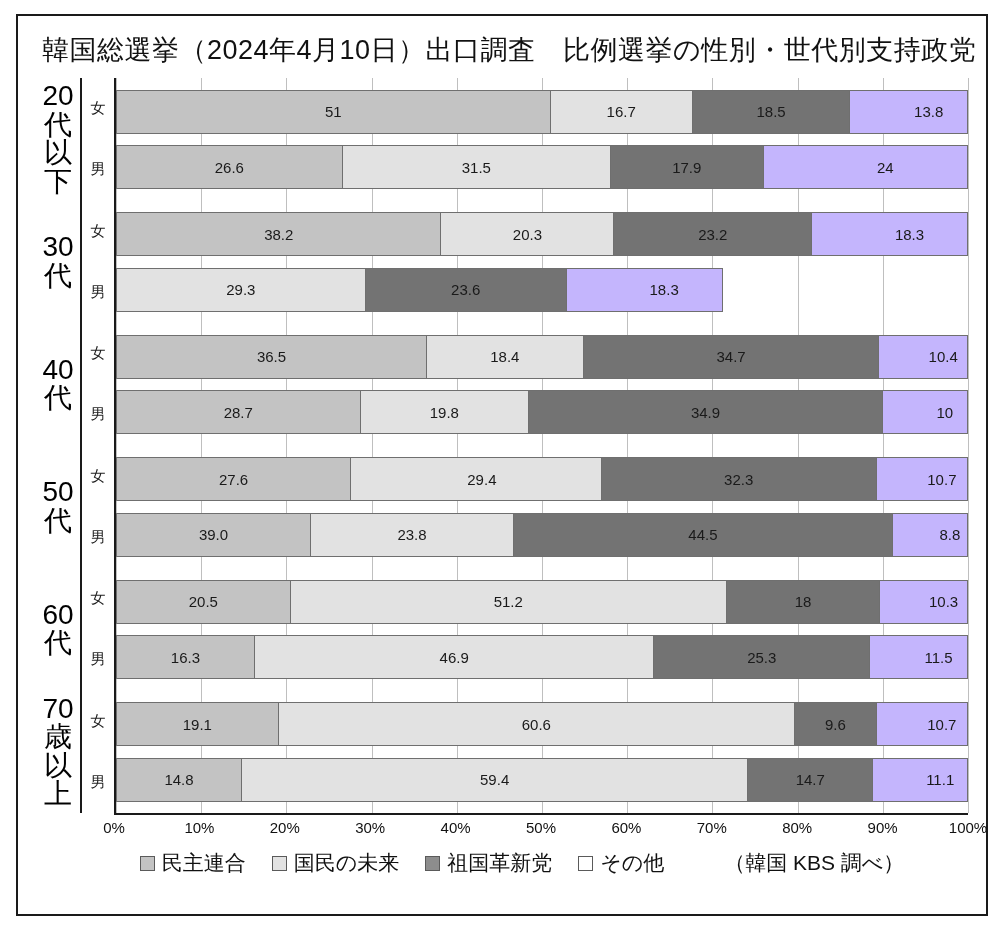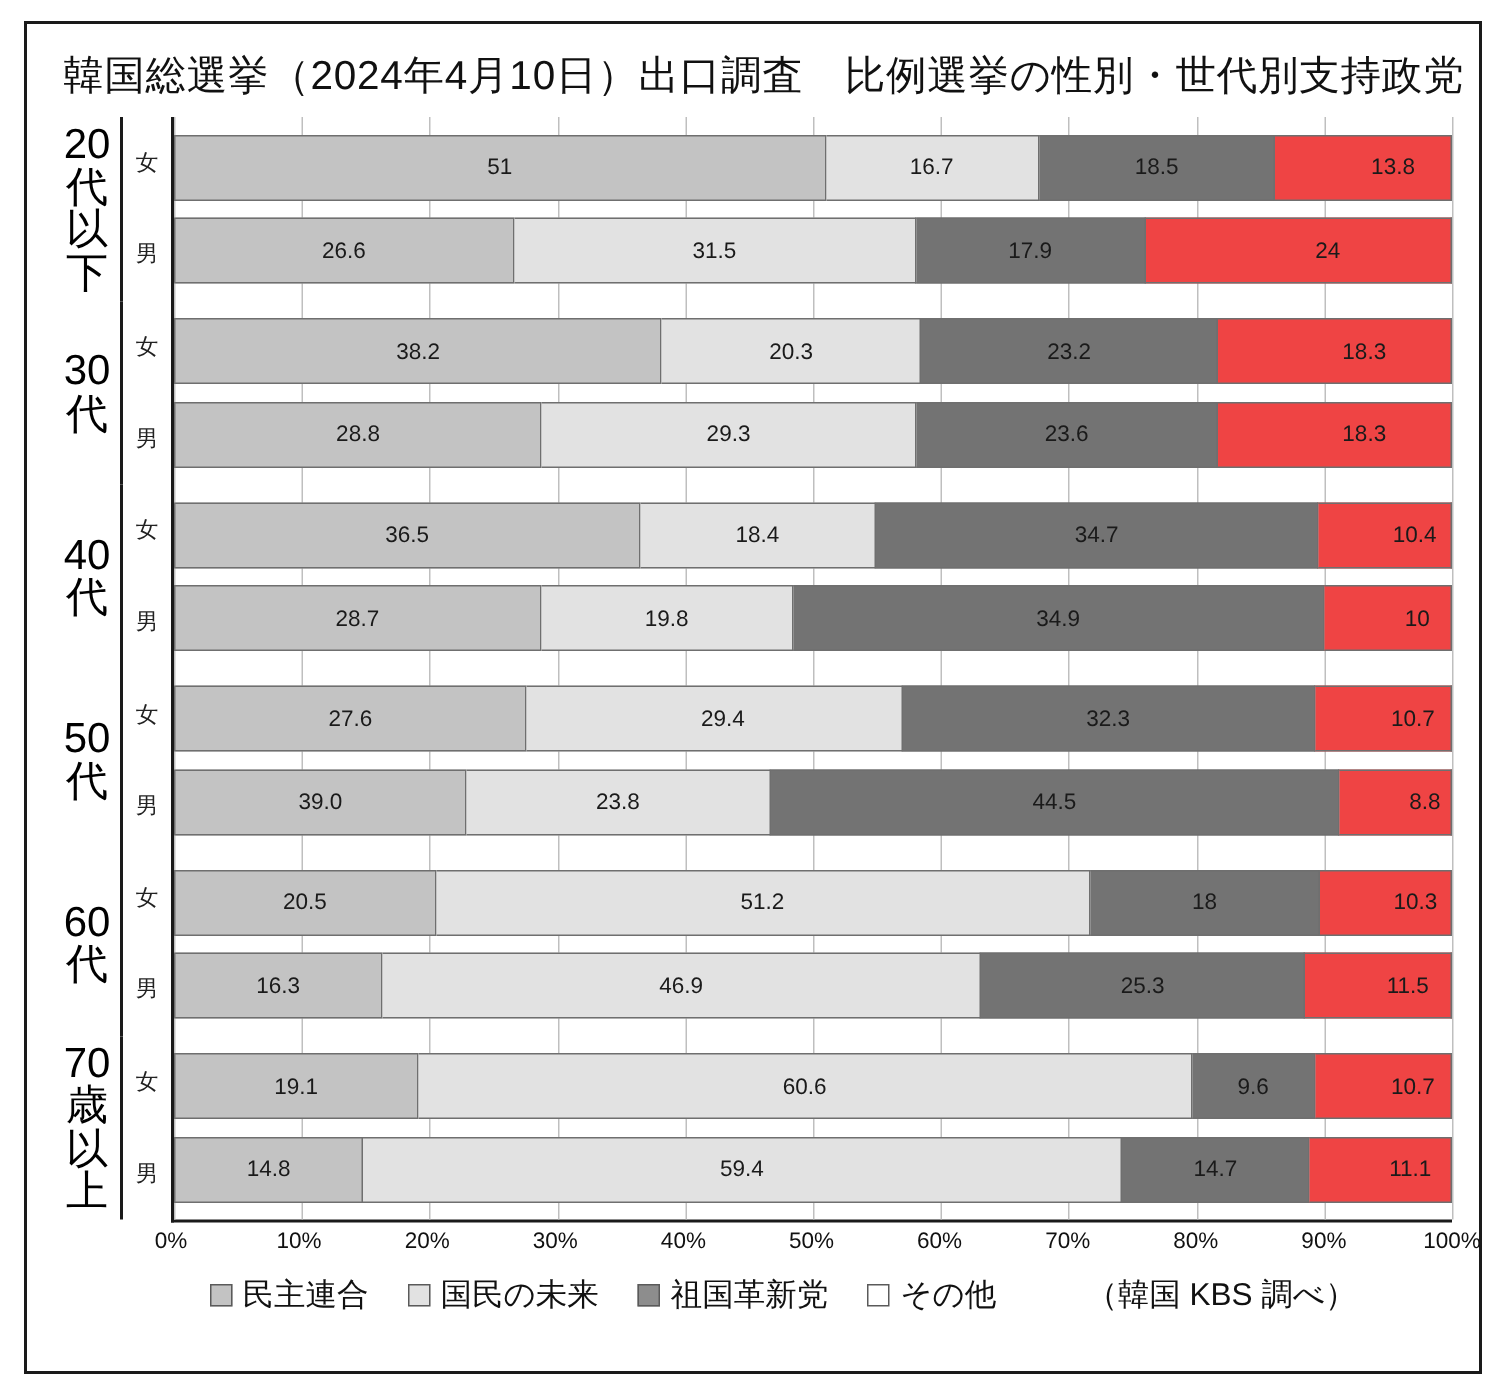"13.8" .seg.s3 { background: #ef4444 -> #c4b5fd }
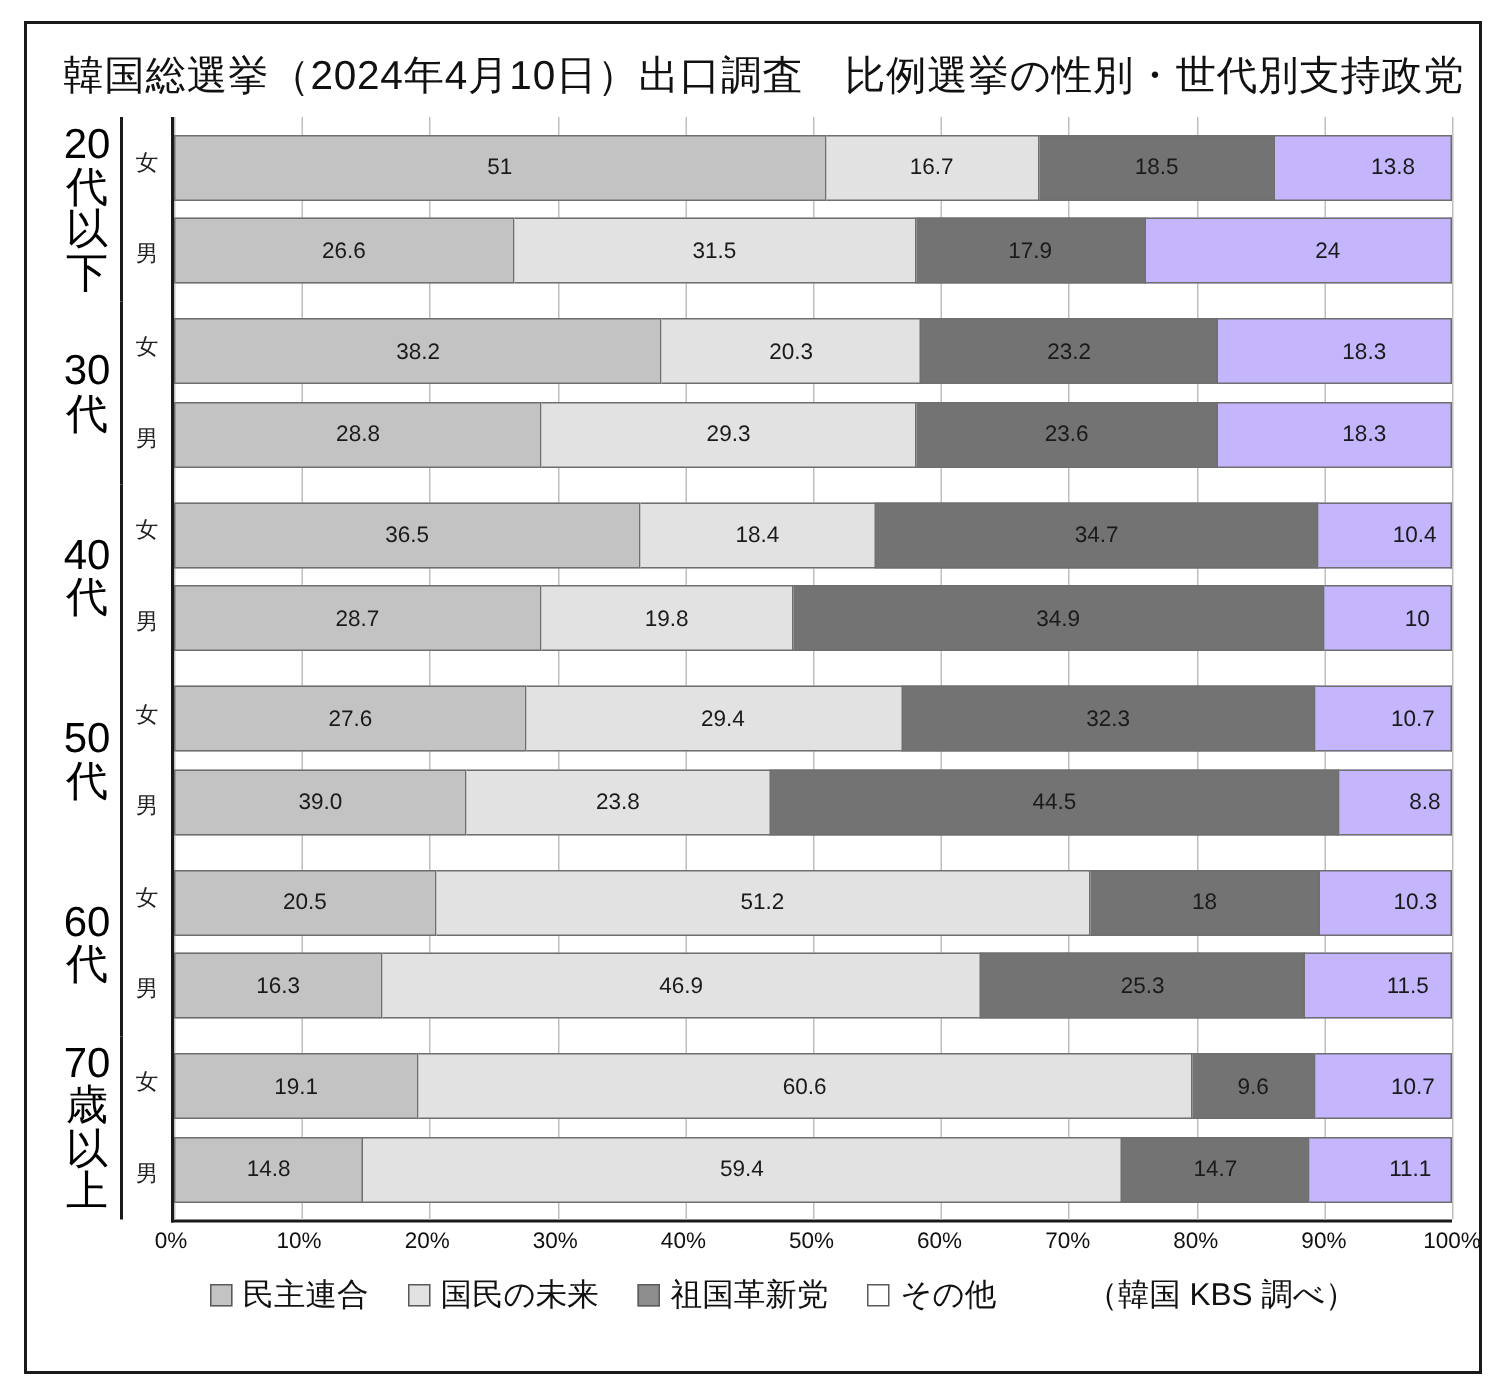"28.8" div.seg { html: <div>28.8</div> -> none }
